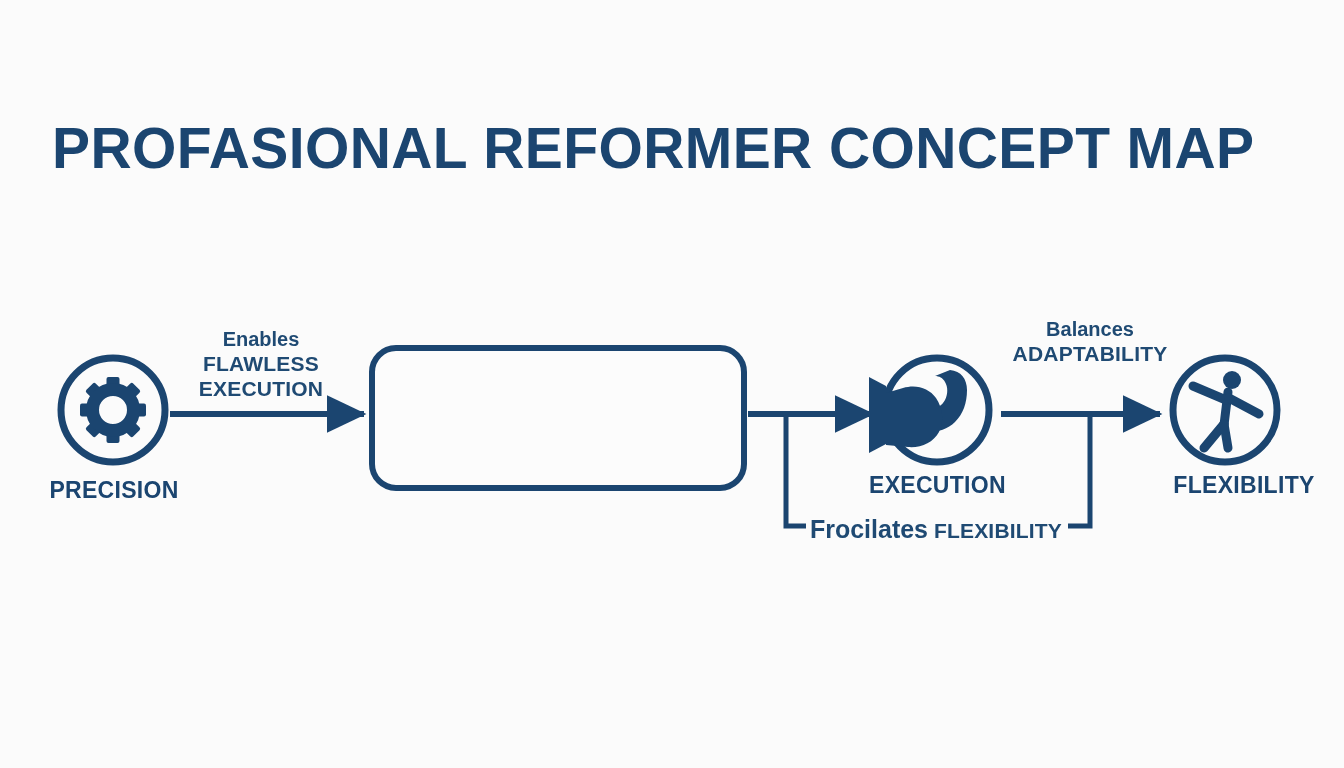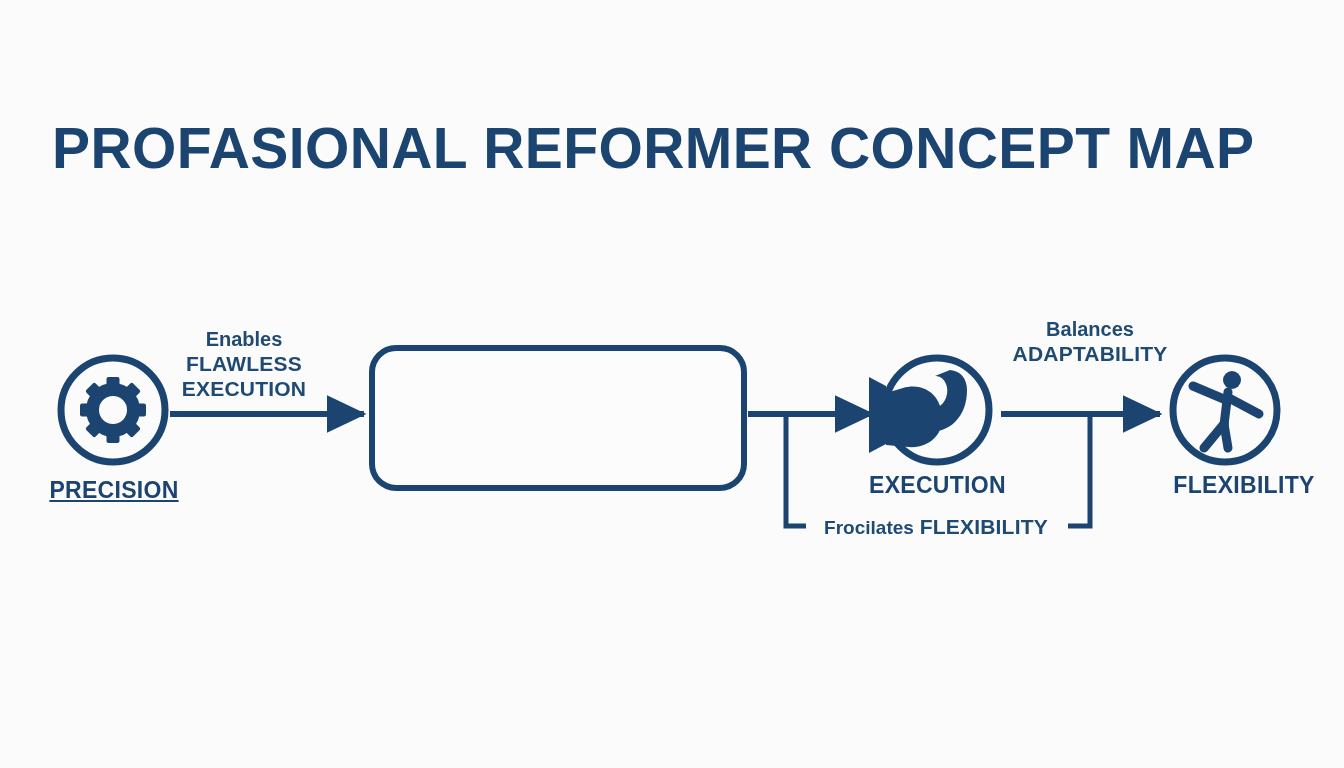"Enables" #edge-label-enables { left: 163px -> 180px }
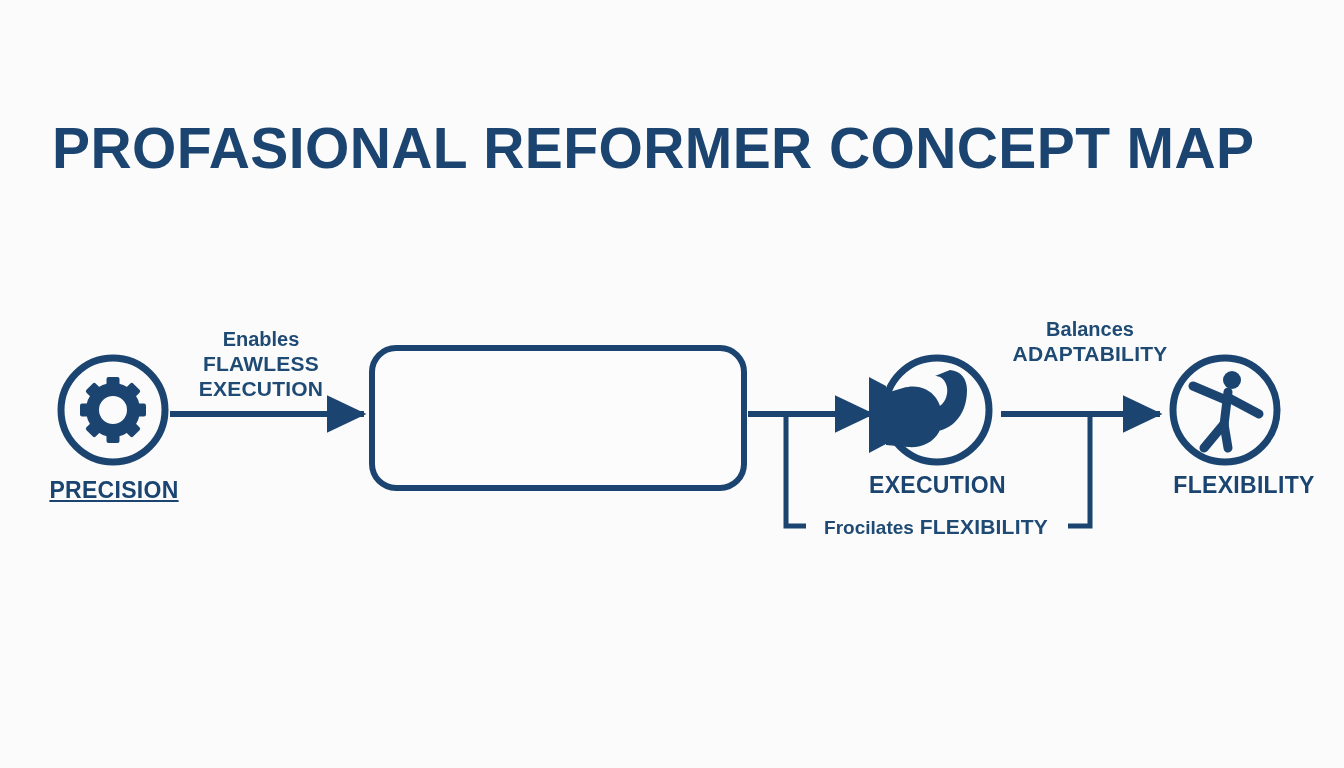"PRECISION" #label-precision { text-decoration: underline -> none }
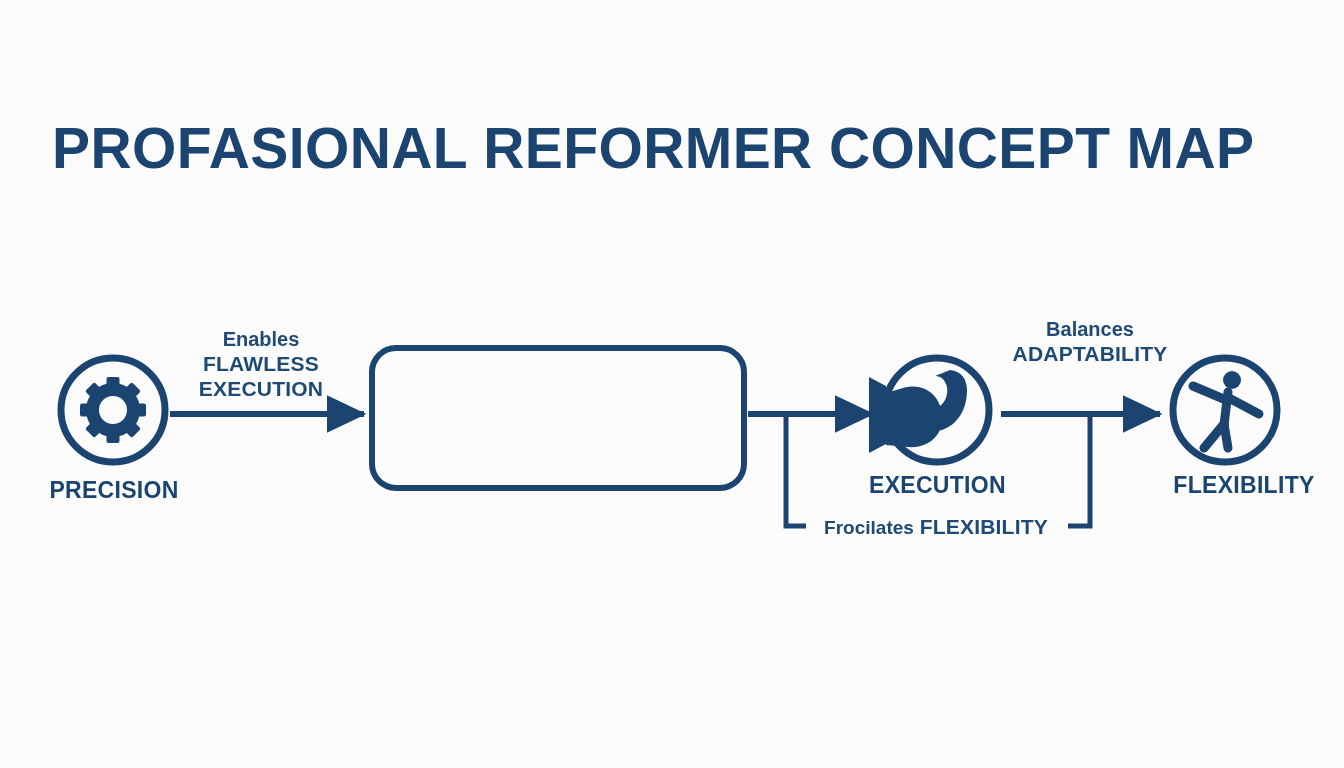"Frocilates" .edge-label.inline-row .soft { font-size: 19px -> 25px }
